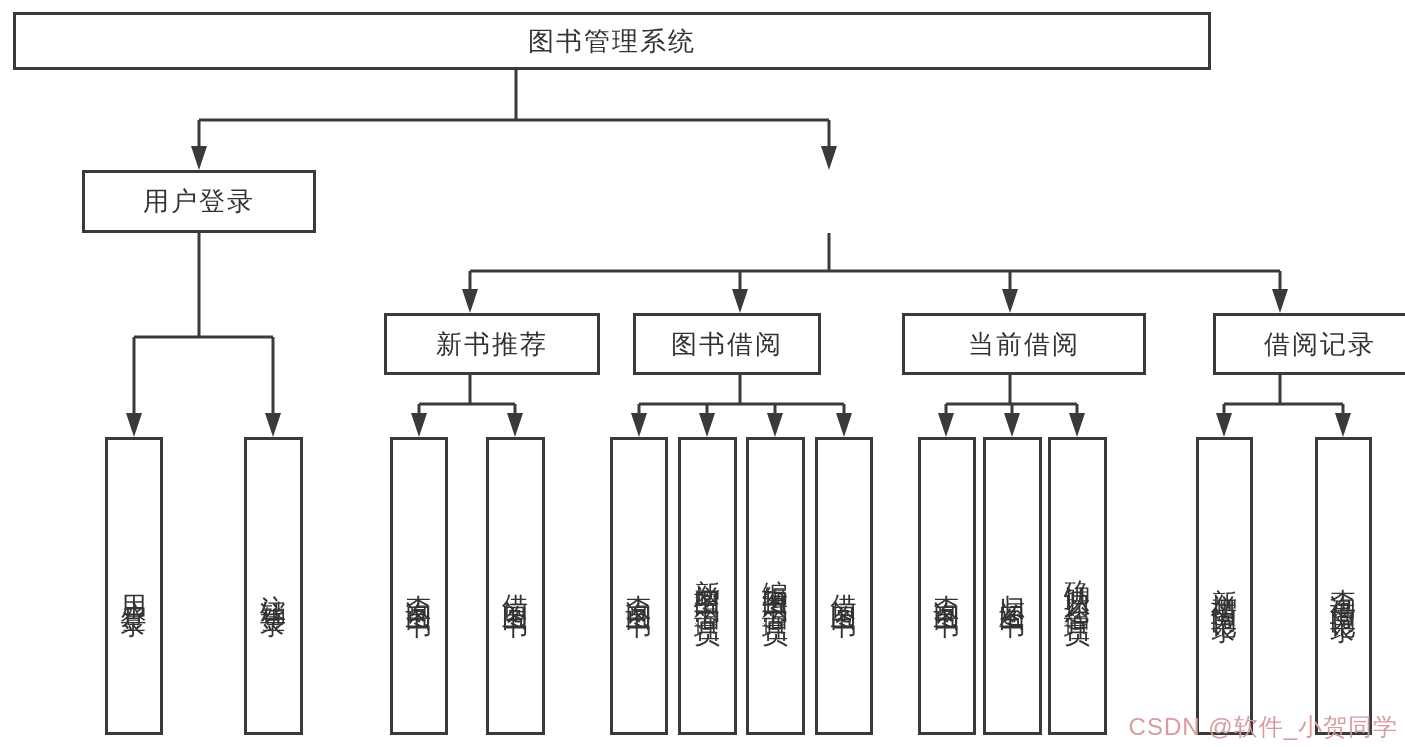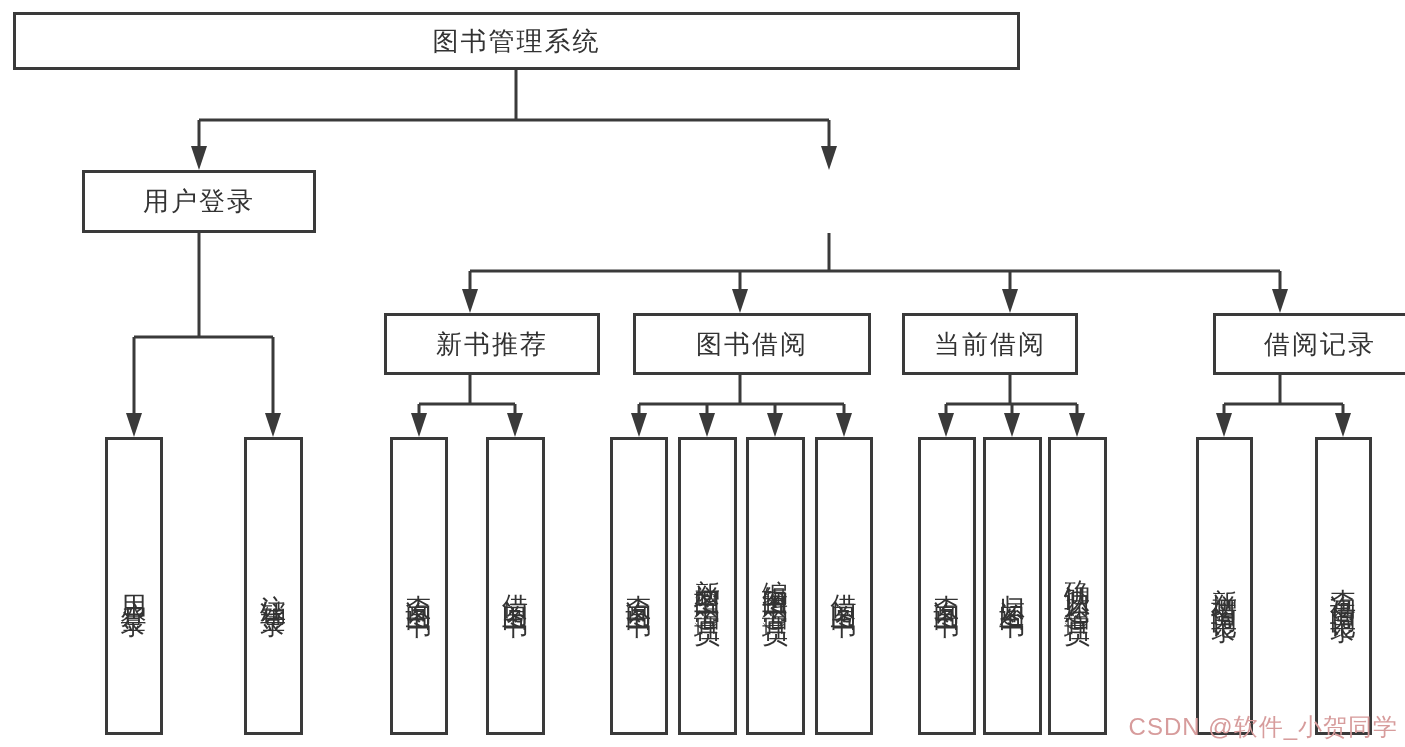"图书管理系统" div.node { width: 1007px -> 1198px }
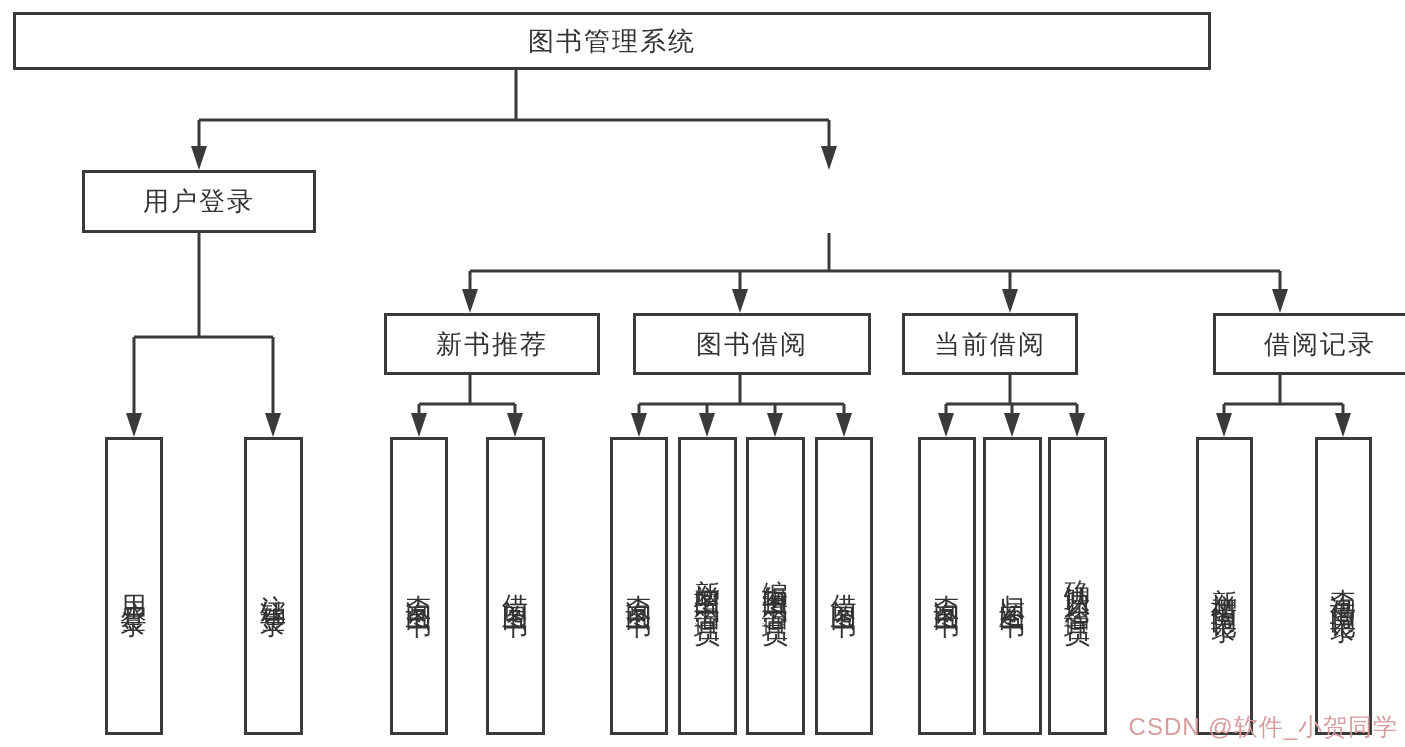"图书借阅" div.node { width: 238px -> 188px }
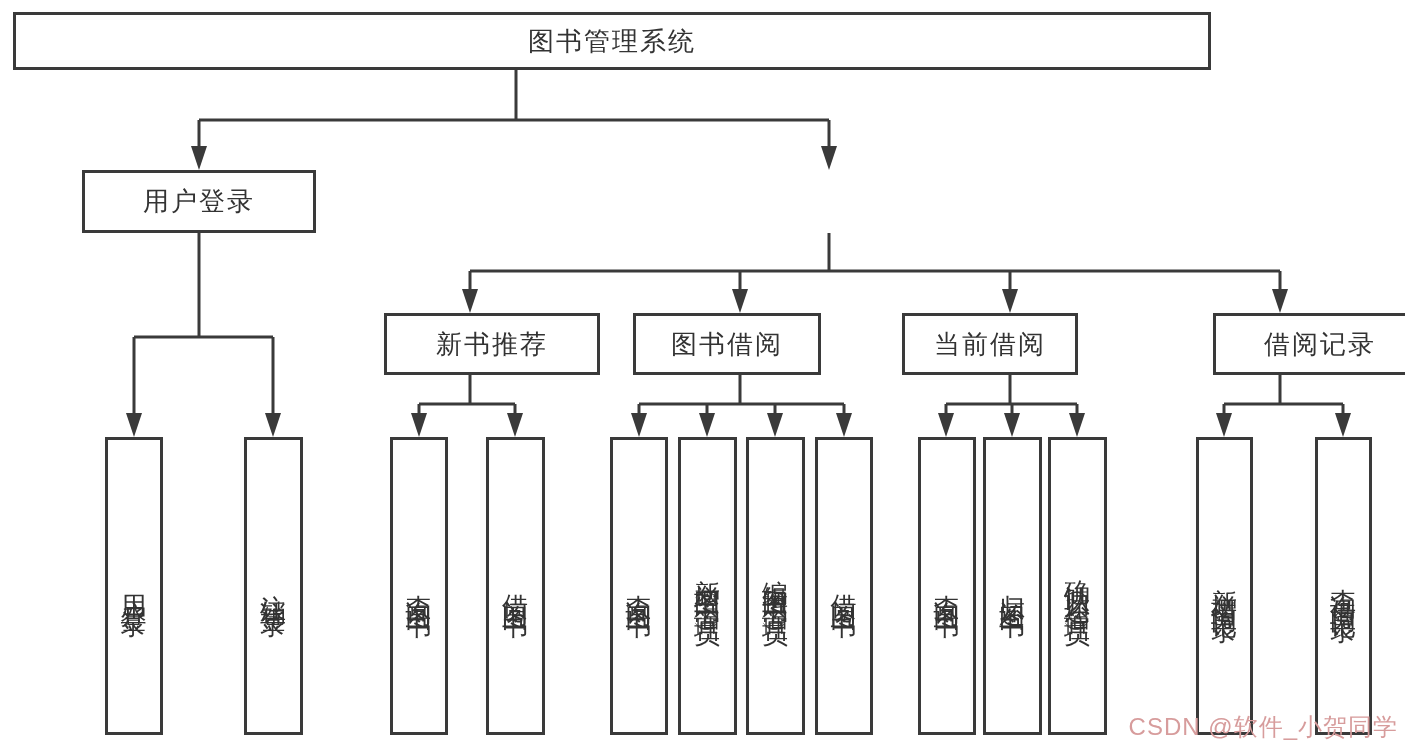"当前借阅" div.node { width: 176px -> 244px }
